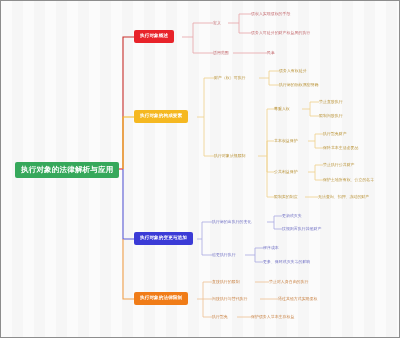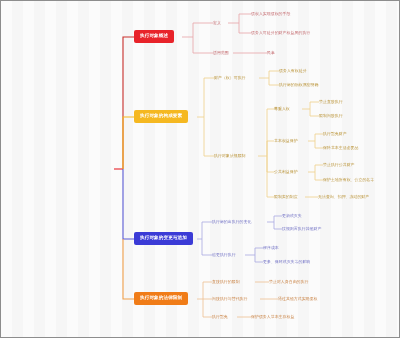"执行对象的法律解析与应用" div.node { html: none -> <div>执行对象的法律解析与应用</div> }
